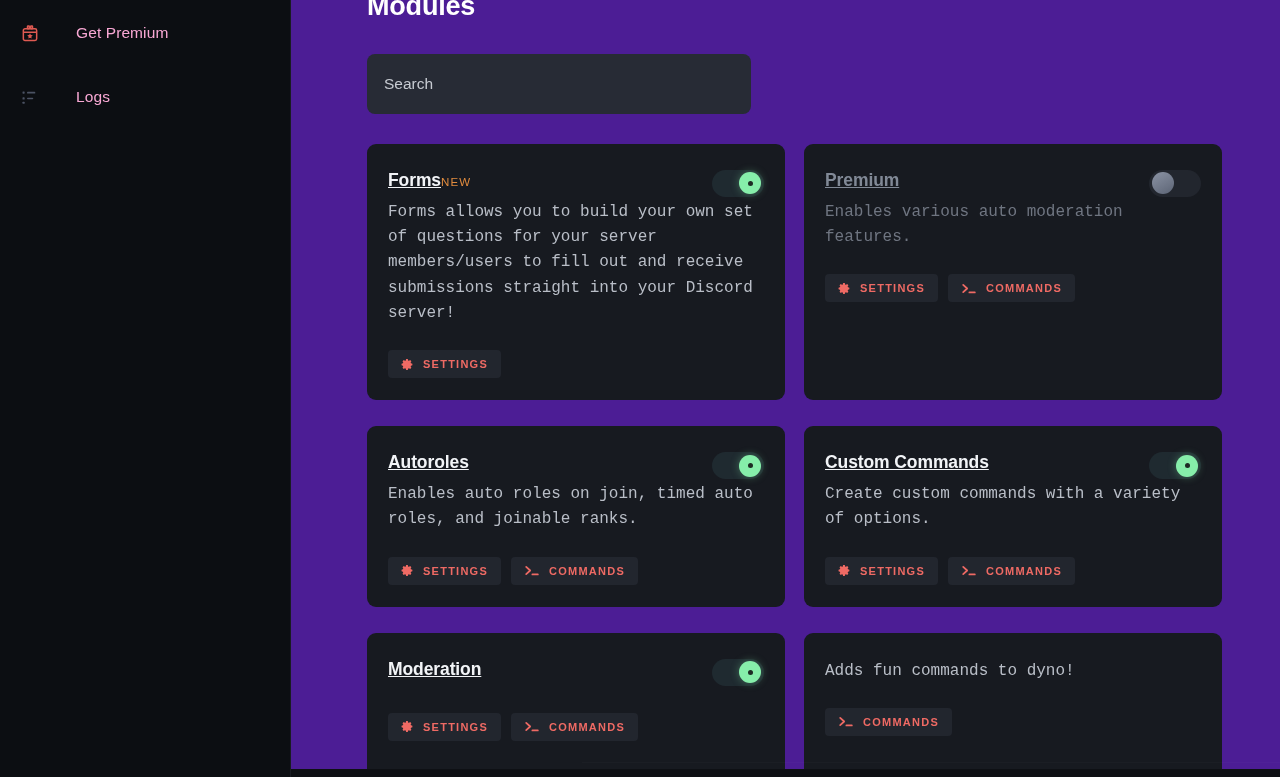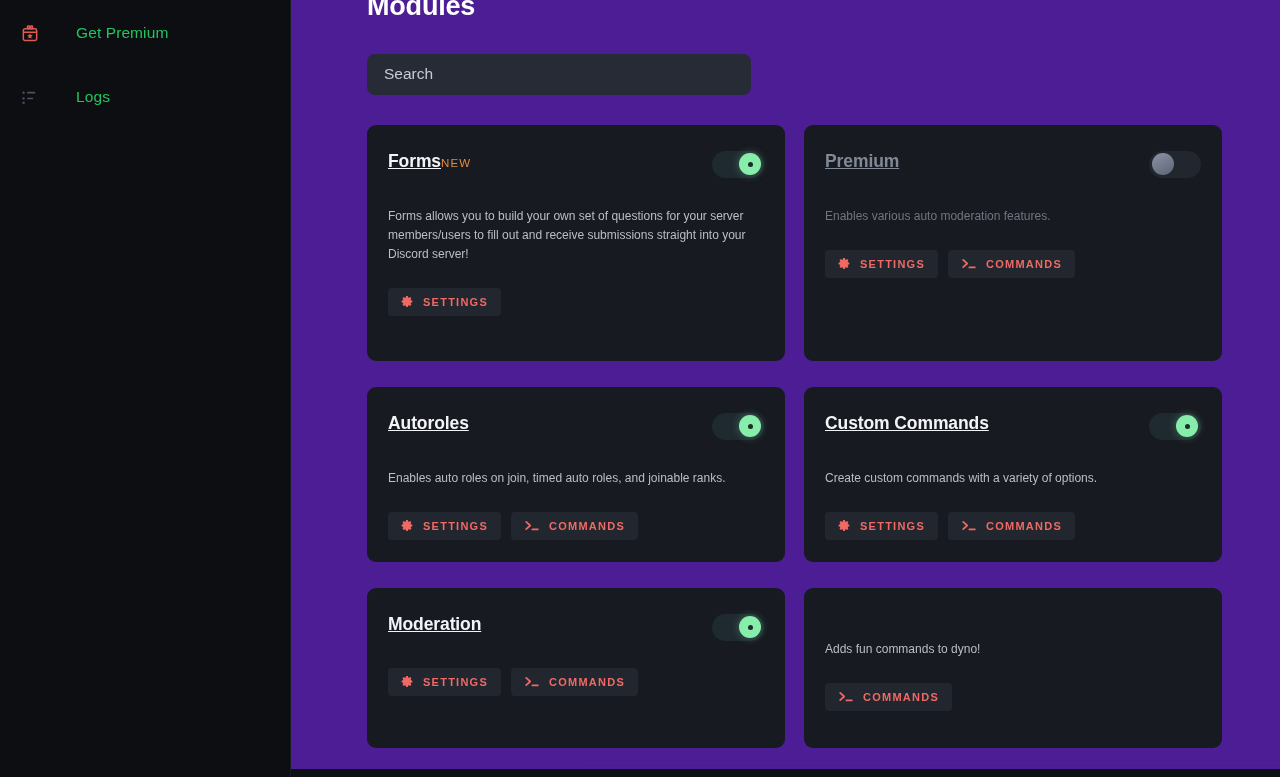"Get Premium" .nav-label { color: #22c55e -> #f9a8d4 }
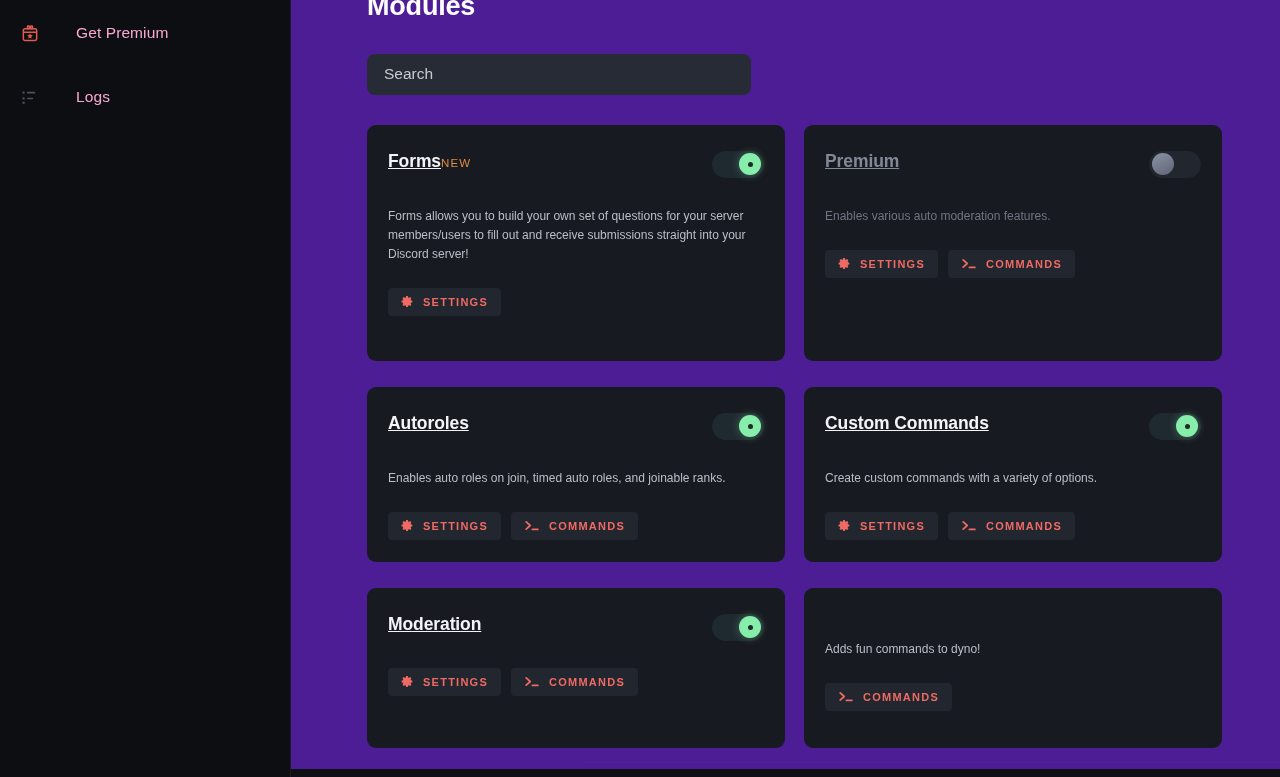"Search" .search-input { height: 41px -> 60px }
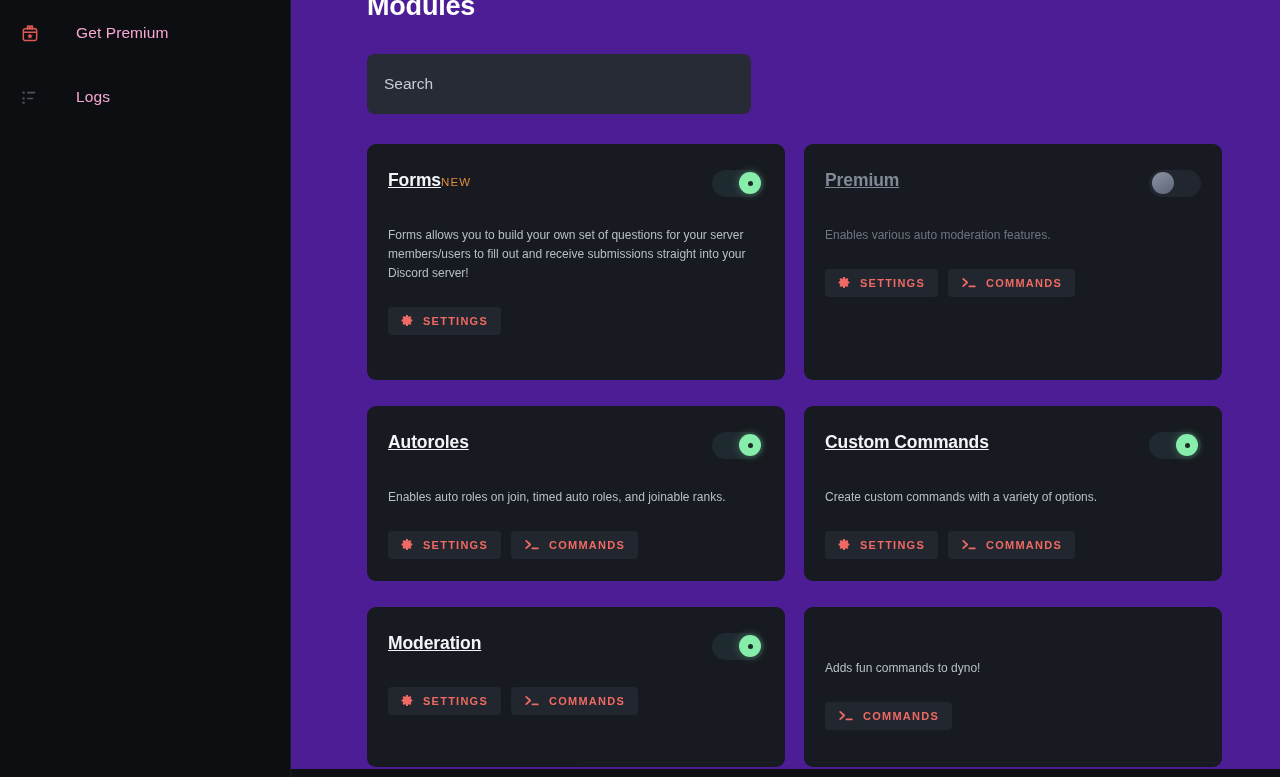"Forms allows you to build" .card-desc { font-family: none -> Liberation Mono, monospace; font-size: 12px -> 16px; margin-top: 26px -> none }
